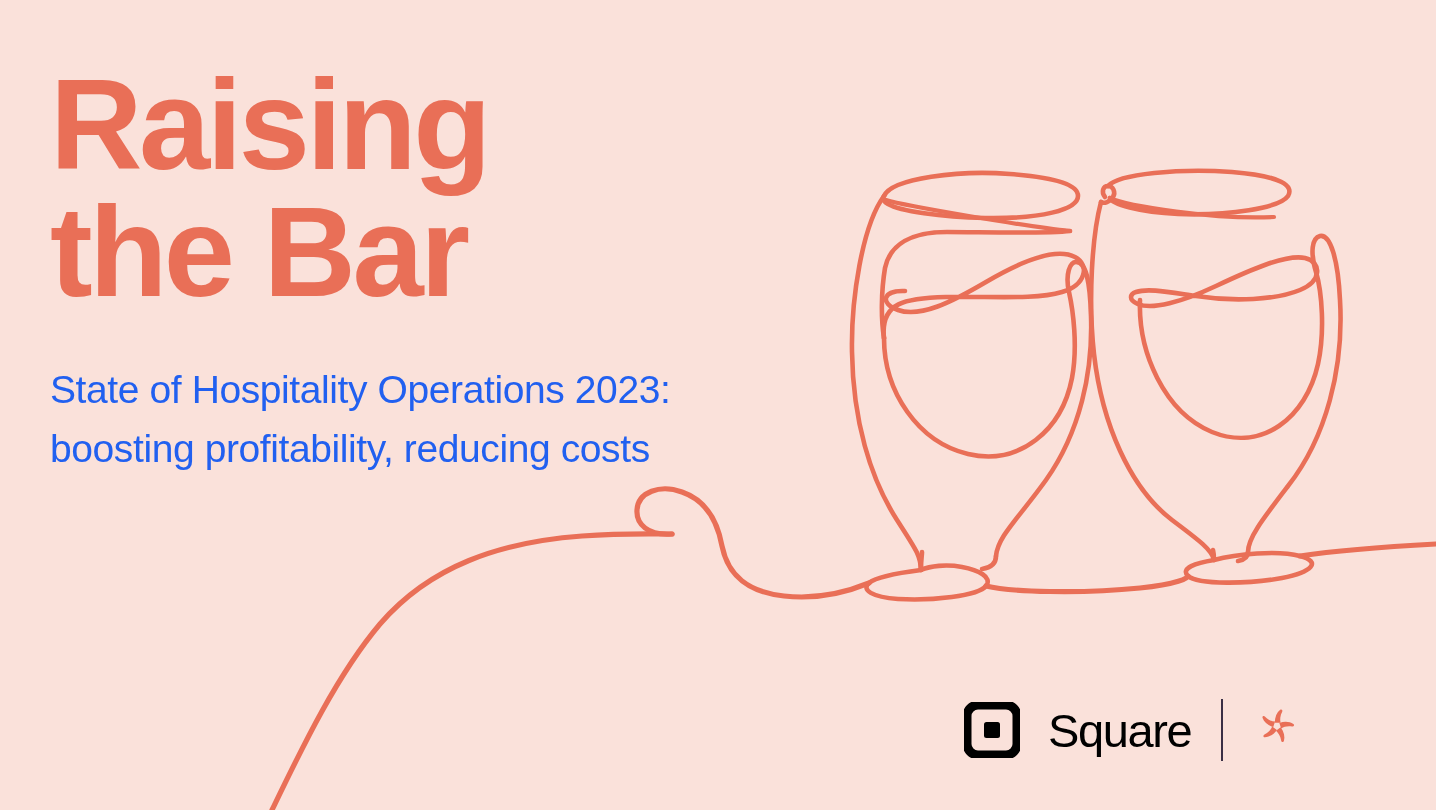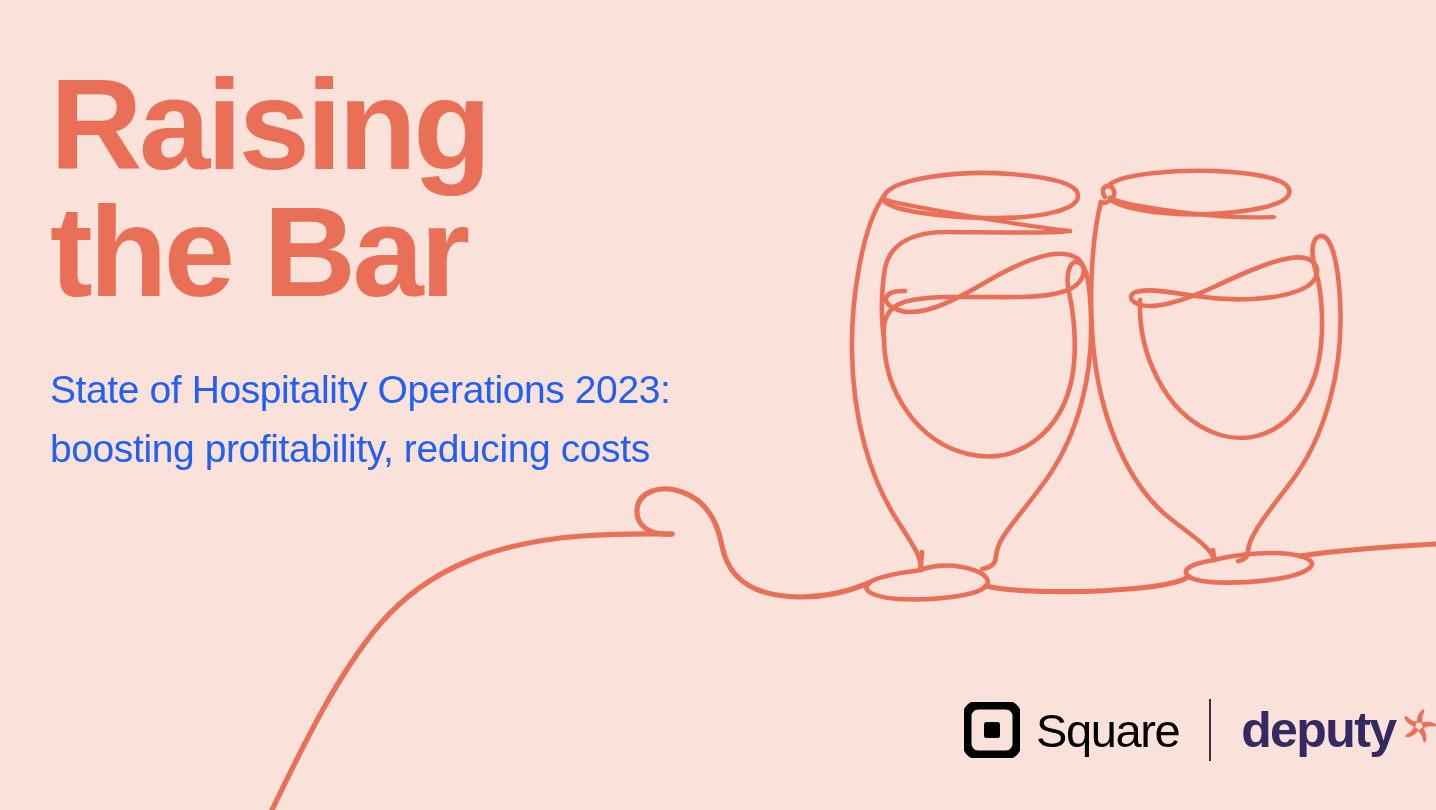"Square" .logo-square { gap: 16px -> 28px }
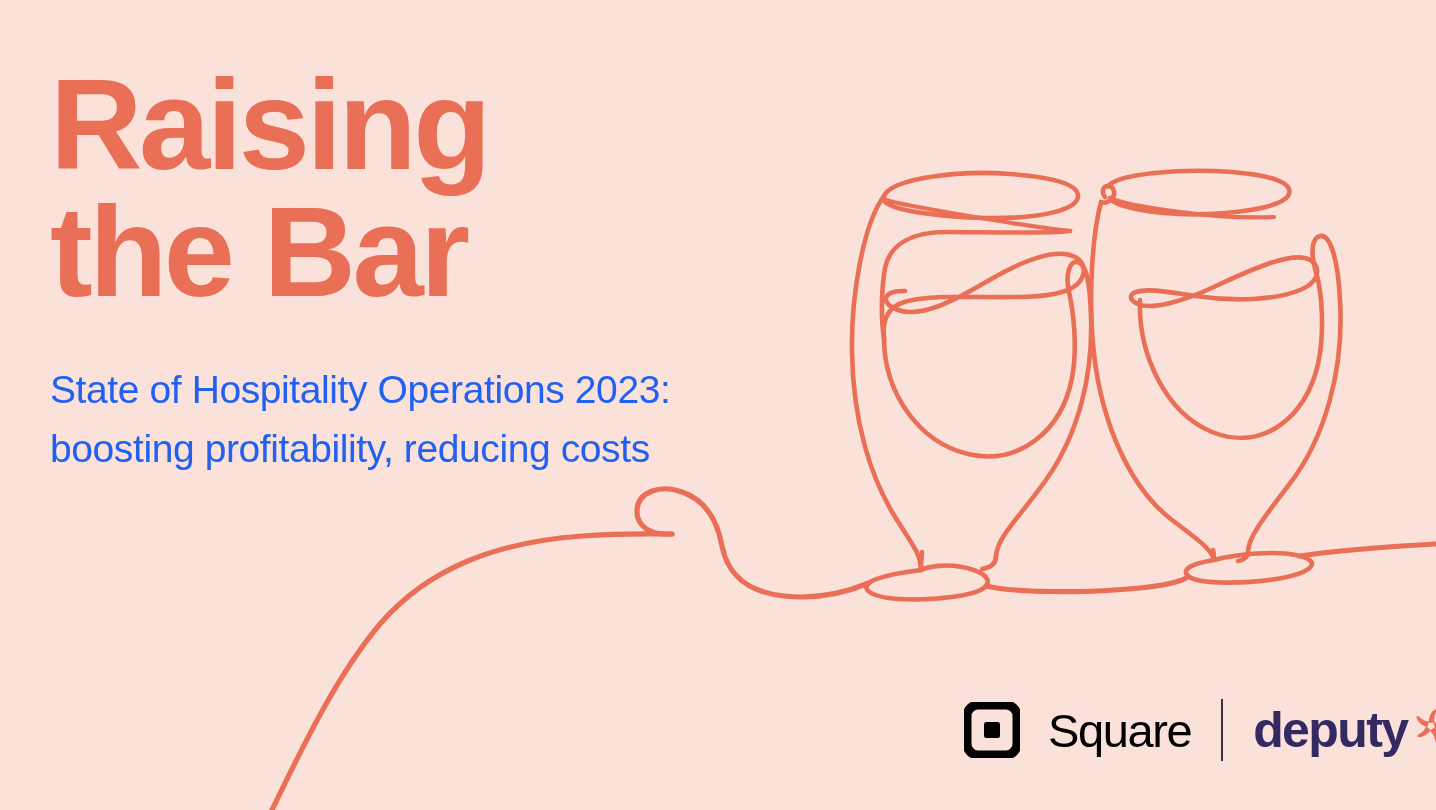"deputy" span.deputy-word { html: <span>deputy</span> -> none }
